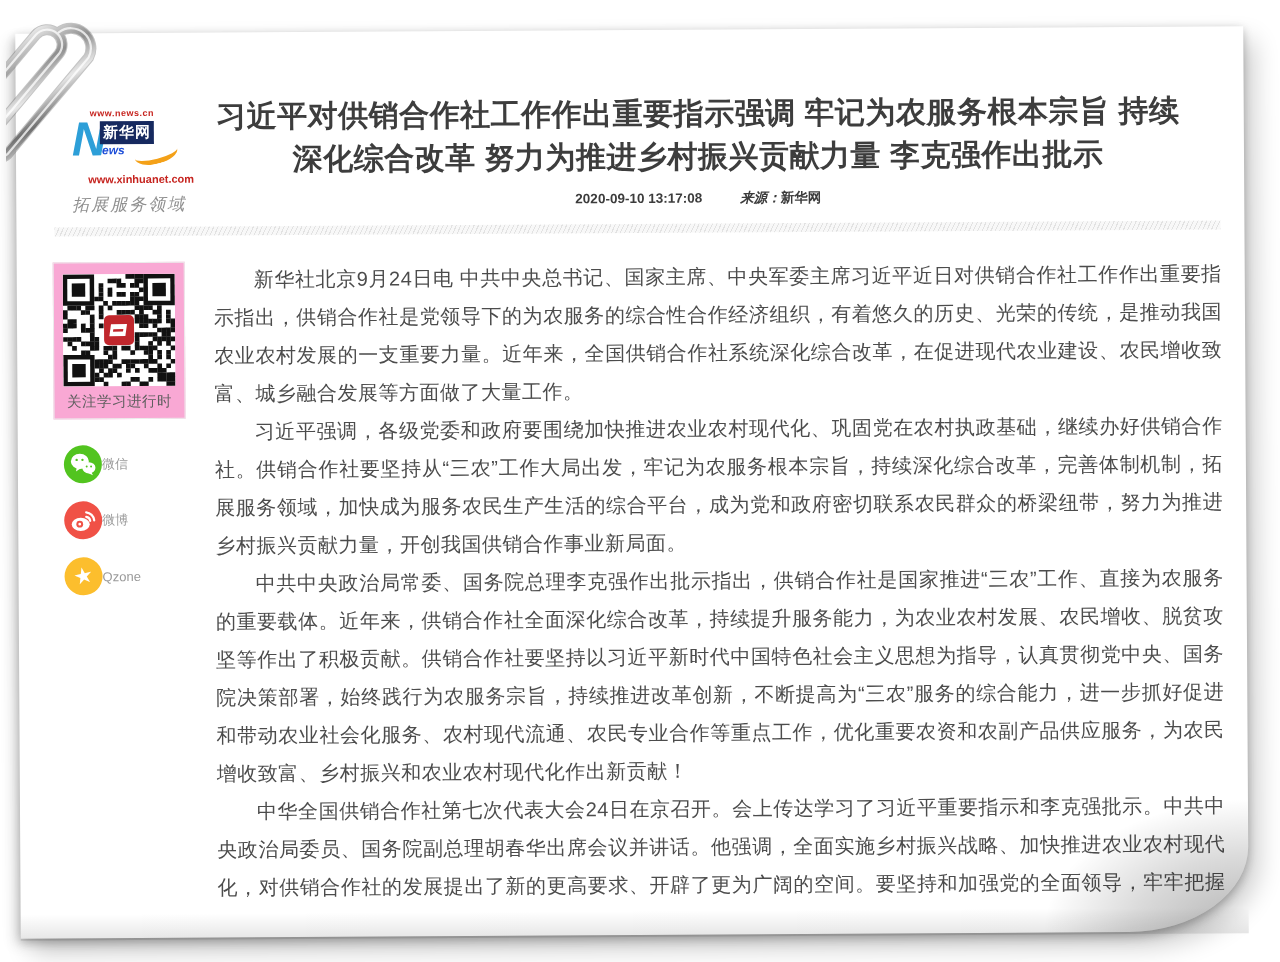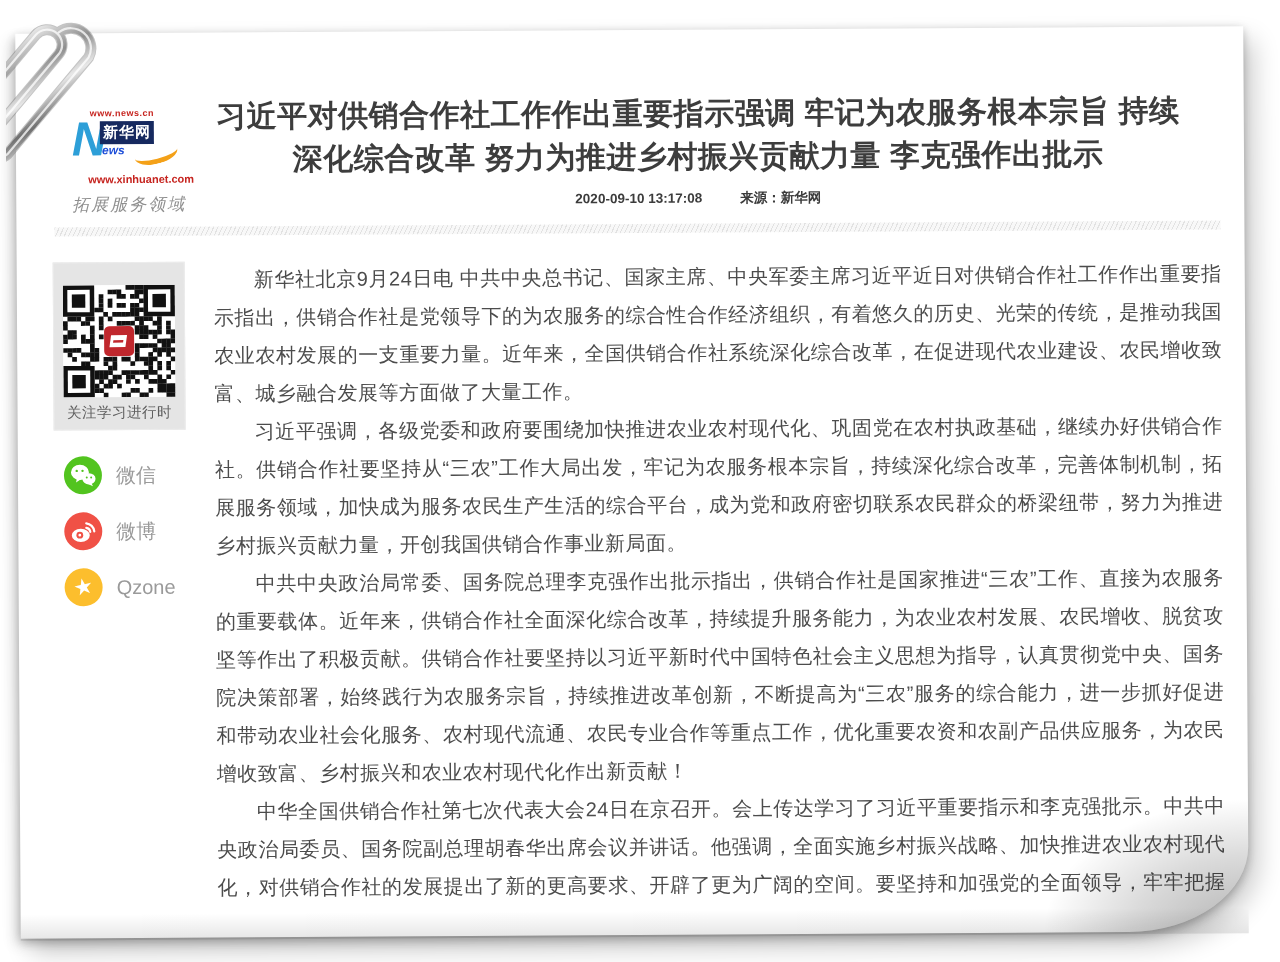"来源：" .meta .src-label { font-style: none -> italic }
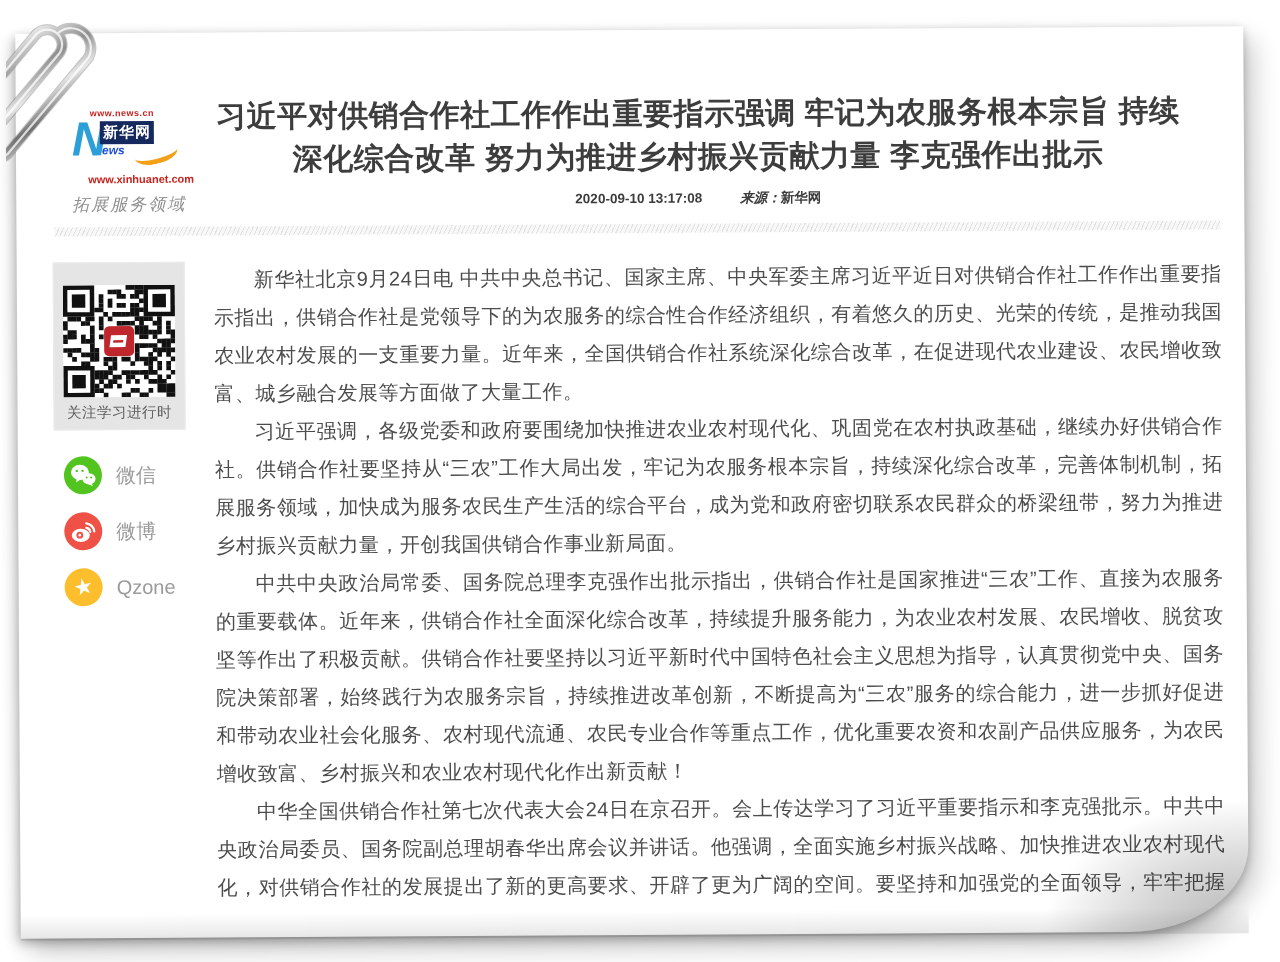"关注学习进行时" .qr-card { background: #e5e5e5 -> #f9a8d4; padding: 22px 9px 7px 9px -> 11px 9px 7px 9px }
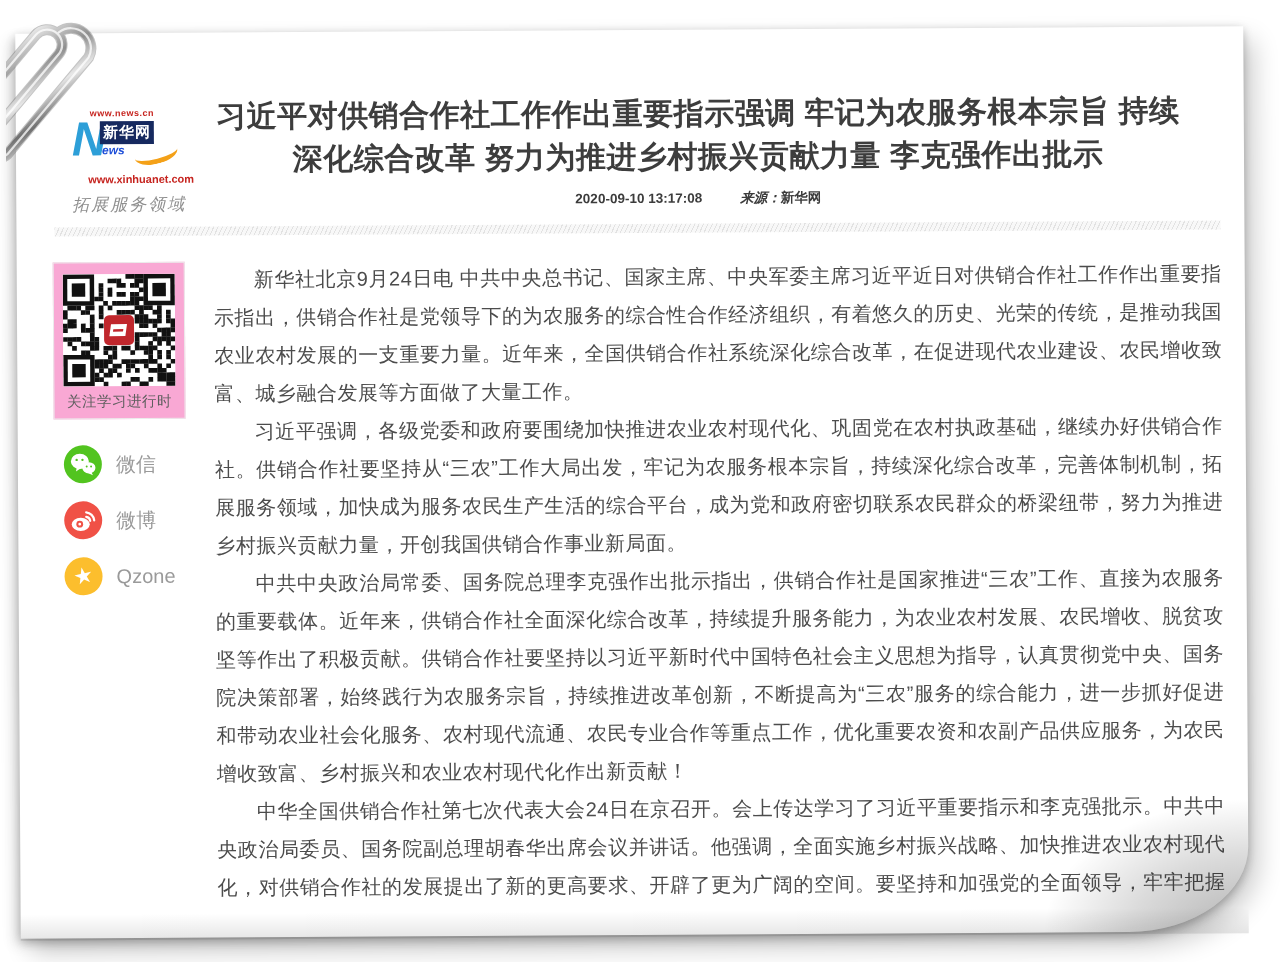"微信" .share-label { font-size: 20px -> 13px; margin-left: 14px -> none }
